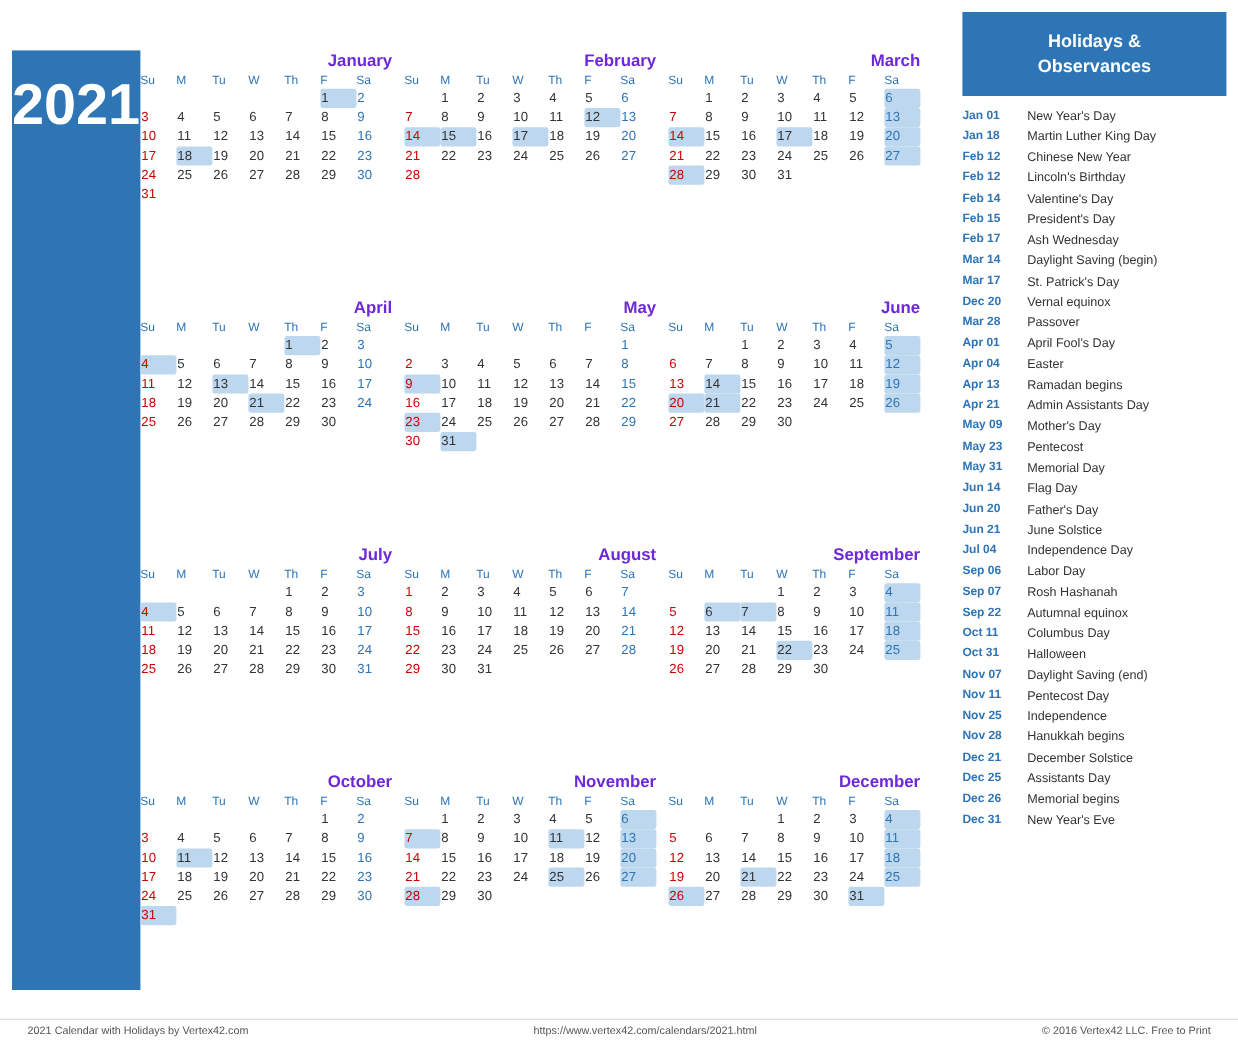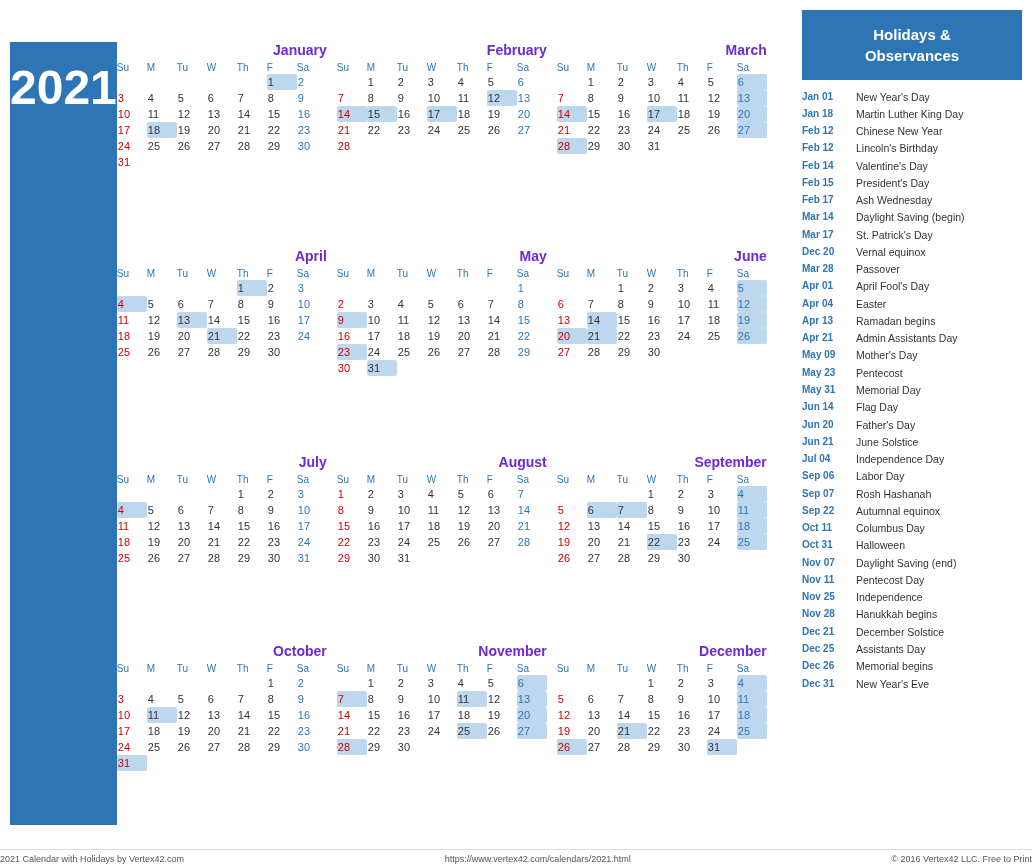"2021 Calendar with Holidays by" .footer { padding: 4px 0 -> 4px 23px }
